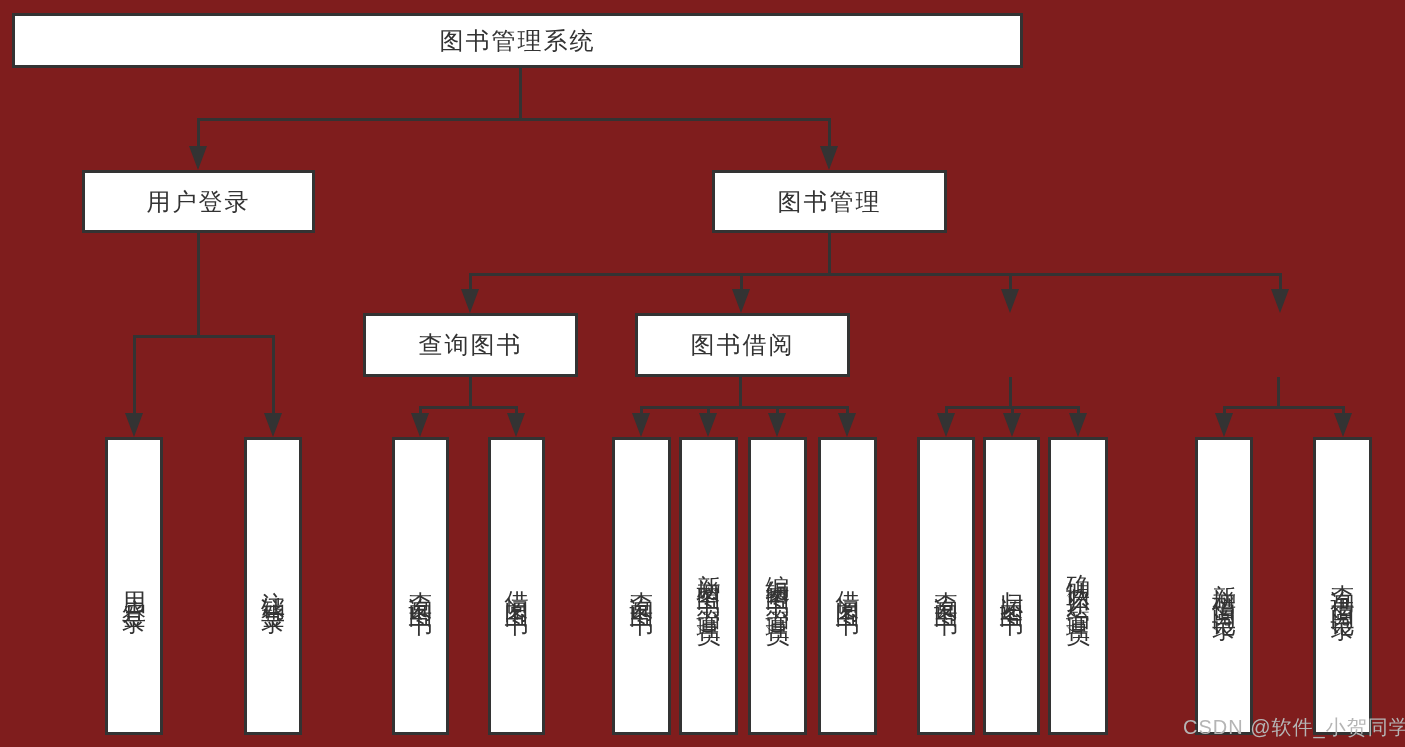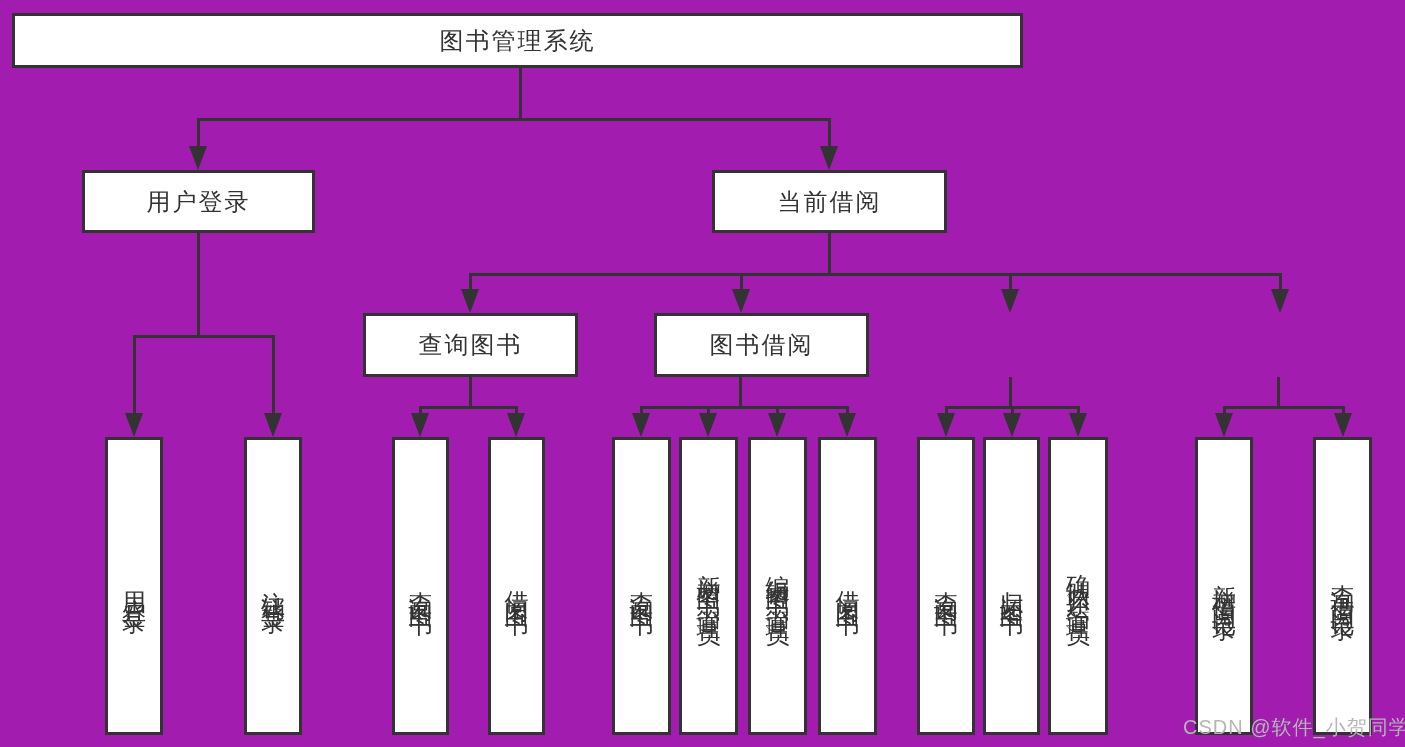"图书管理系统" .canvas { background: #a21caf -> #7f1d1d }
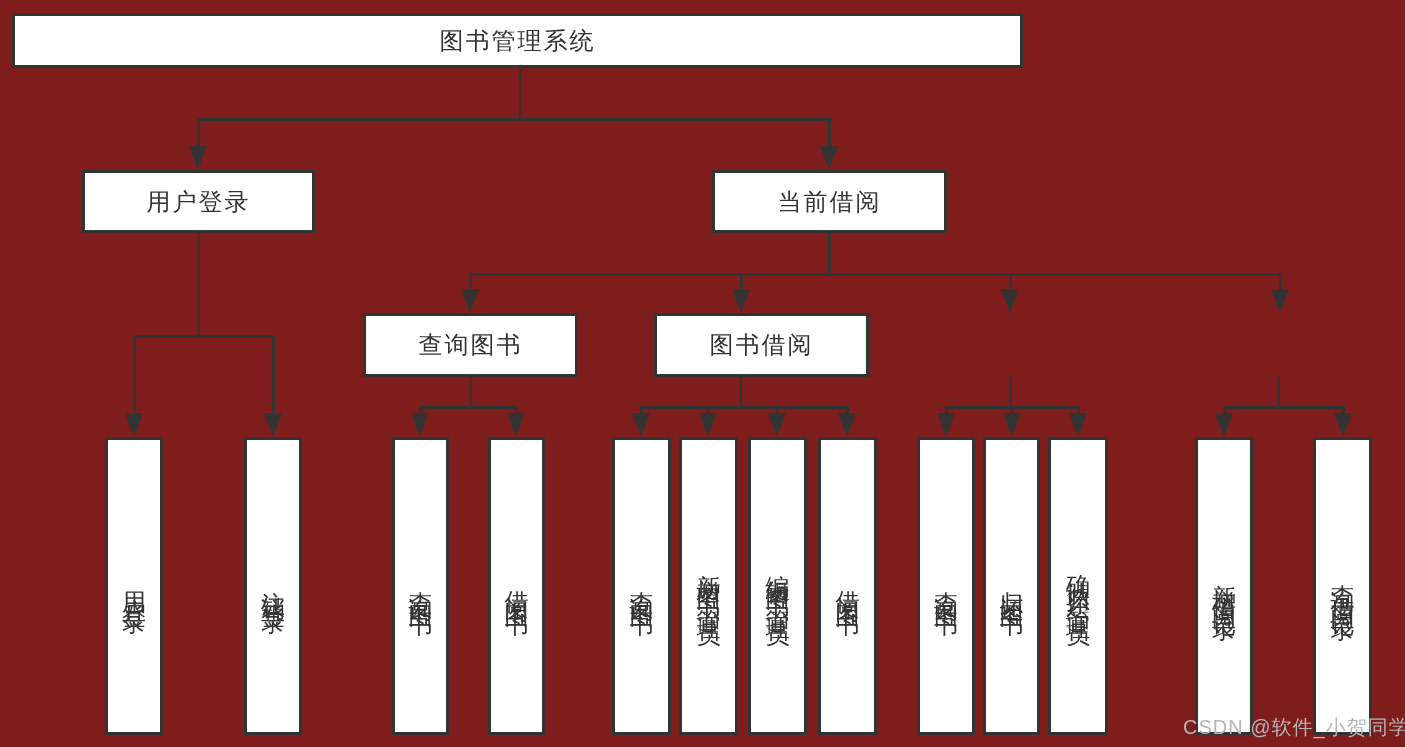"当前借阅" span { text: 当前借阅 -> 图书管理 }
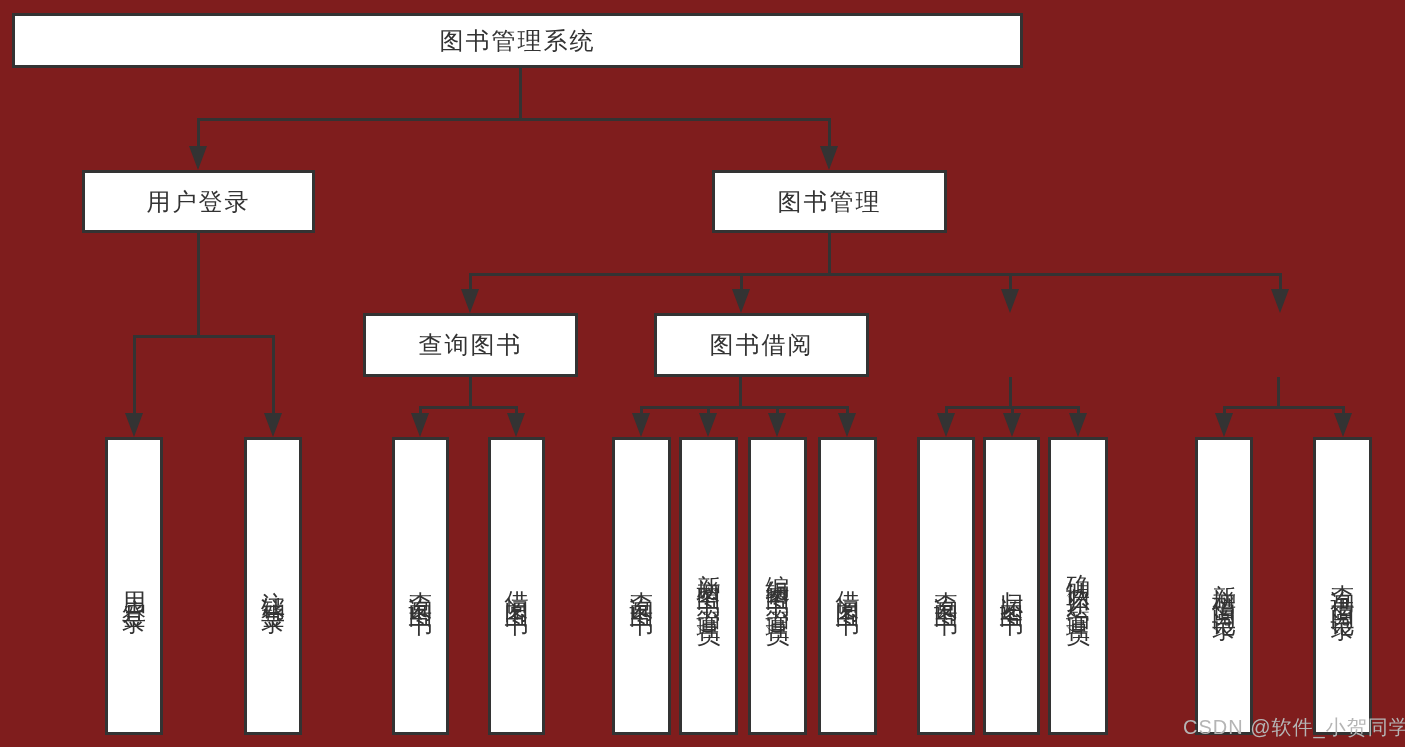"图书借阅" div.box { left: 654px -> 635px }
